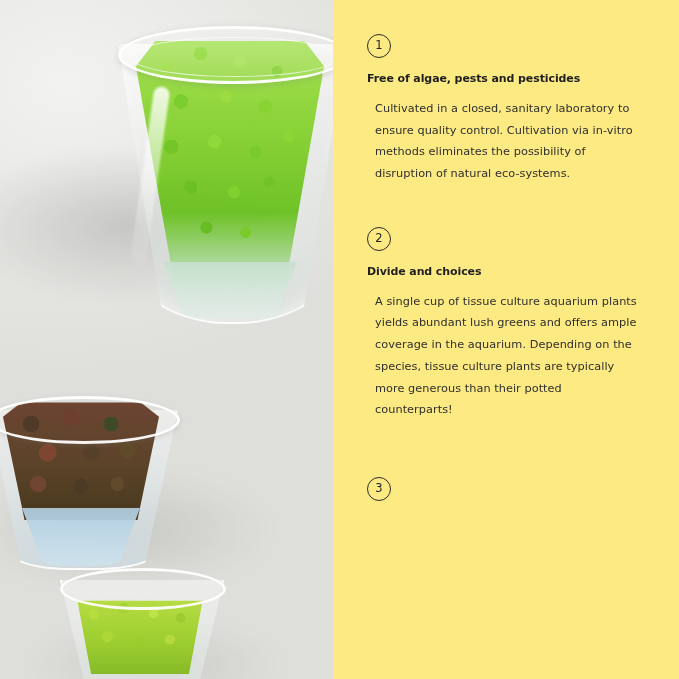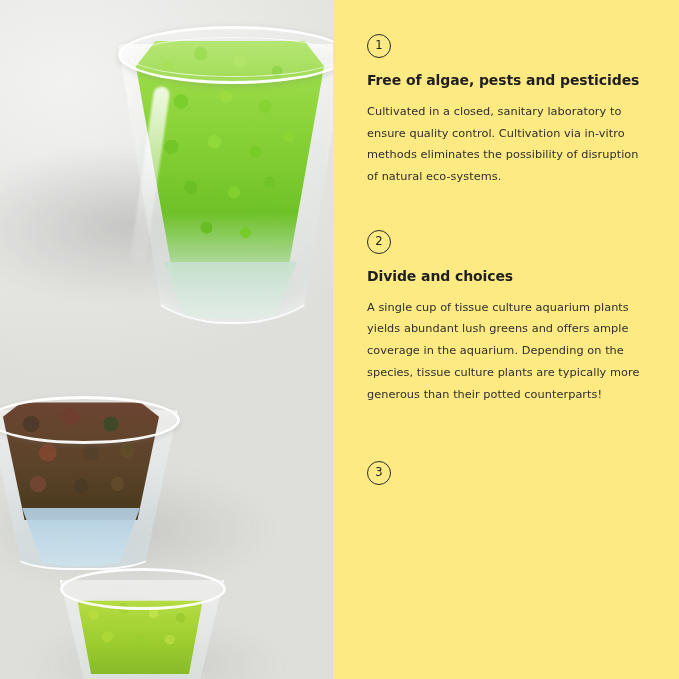"Free of algae, pests and" .feature h2 { font-size: 14px -> 11px }
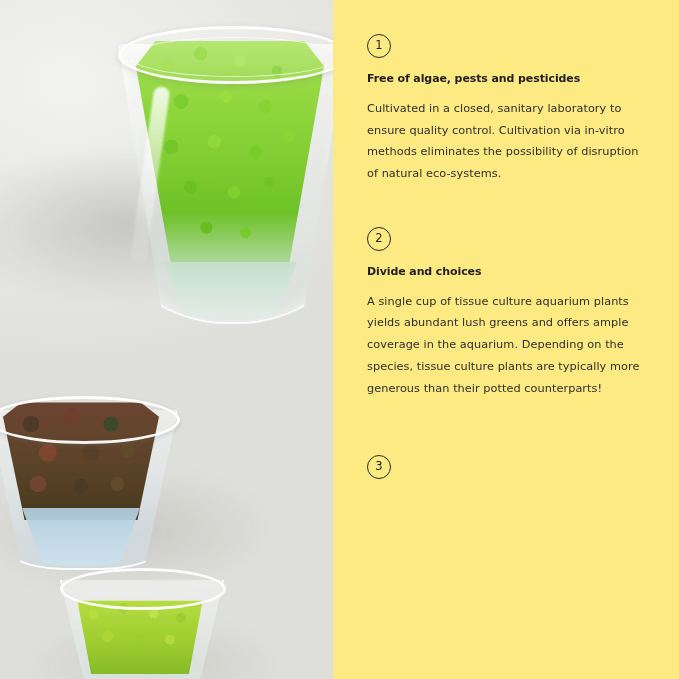"Cultivated in a closed, sanitary" .feature p { margin: 0 -> 8px }
